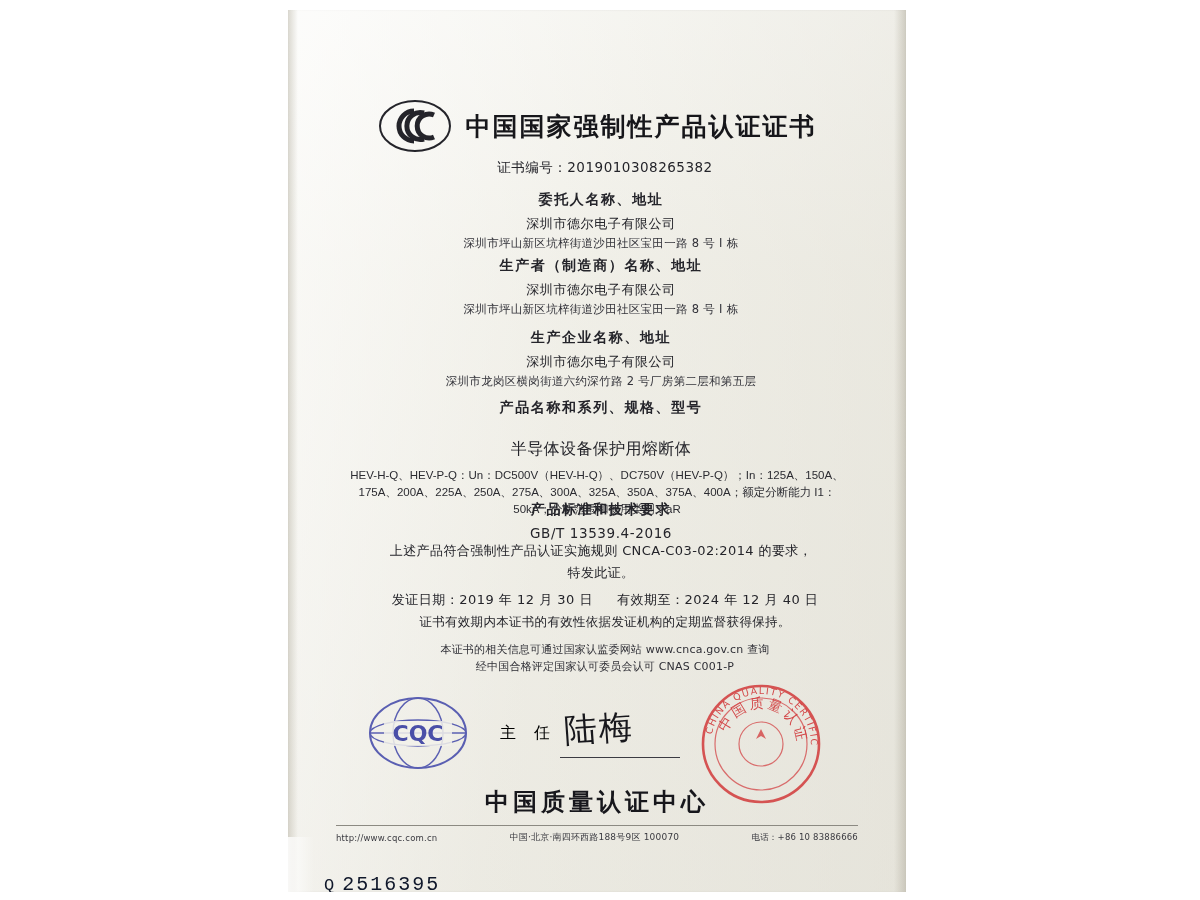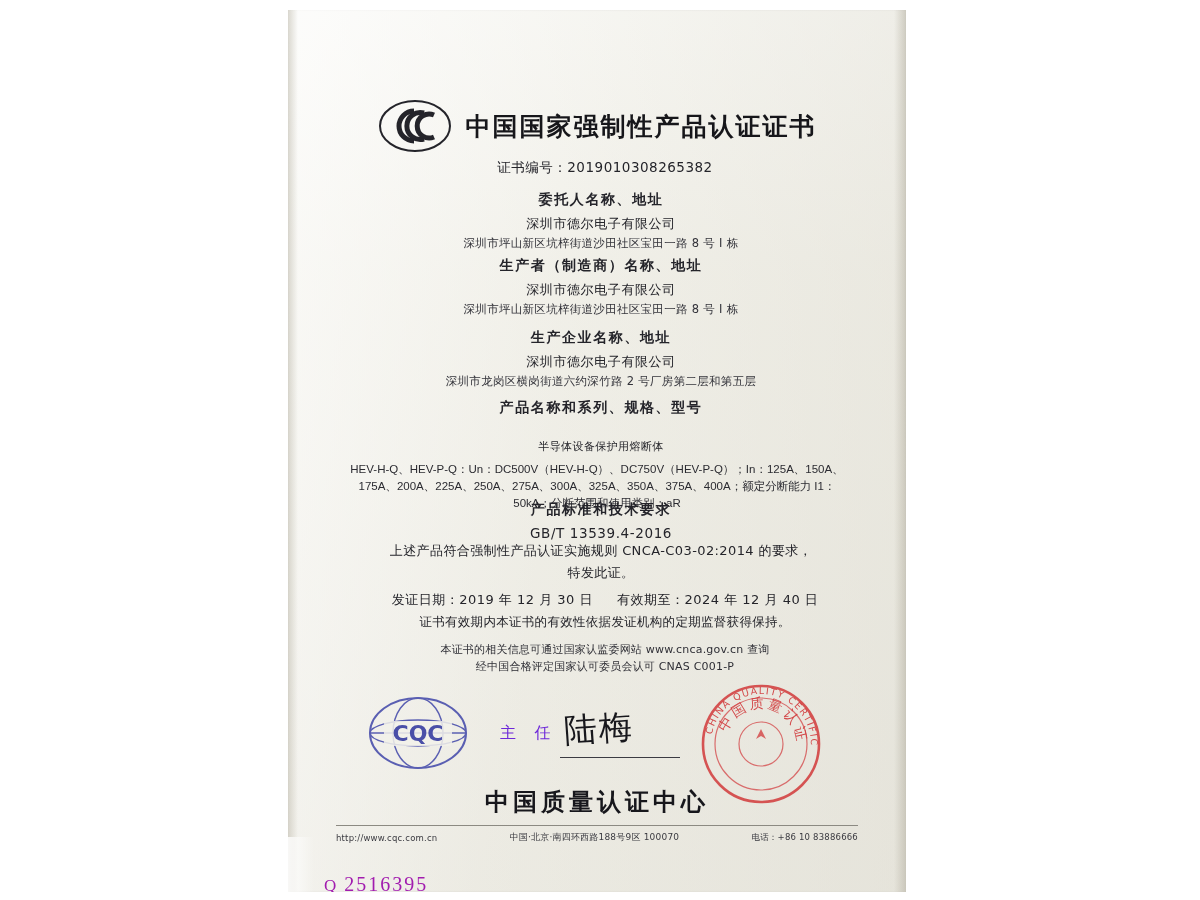"半导体设备保护用熔断体" .spec-main { font-size: 11px -> 16px }
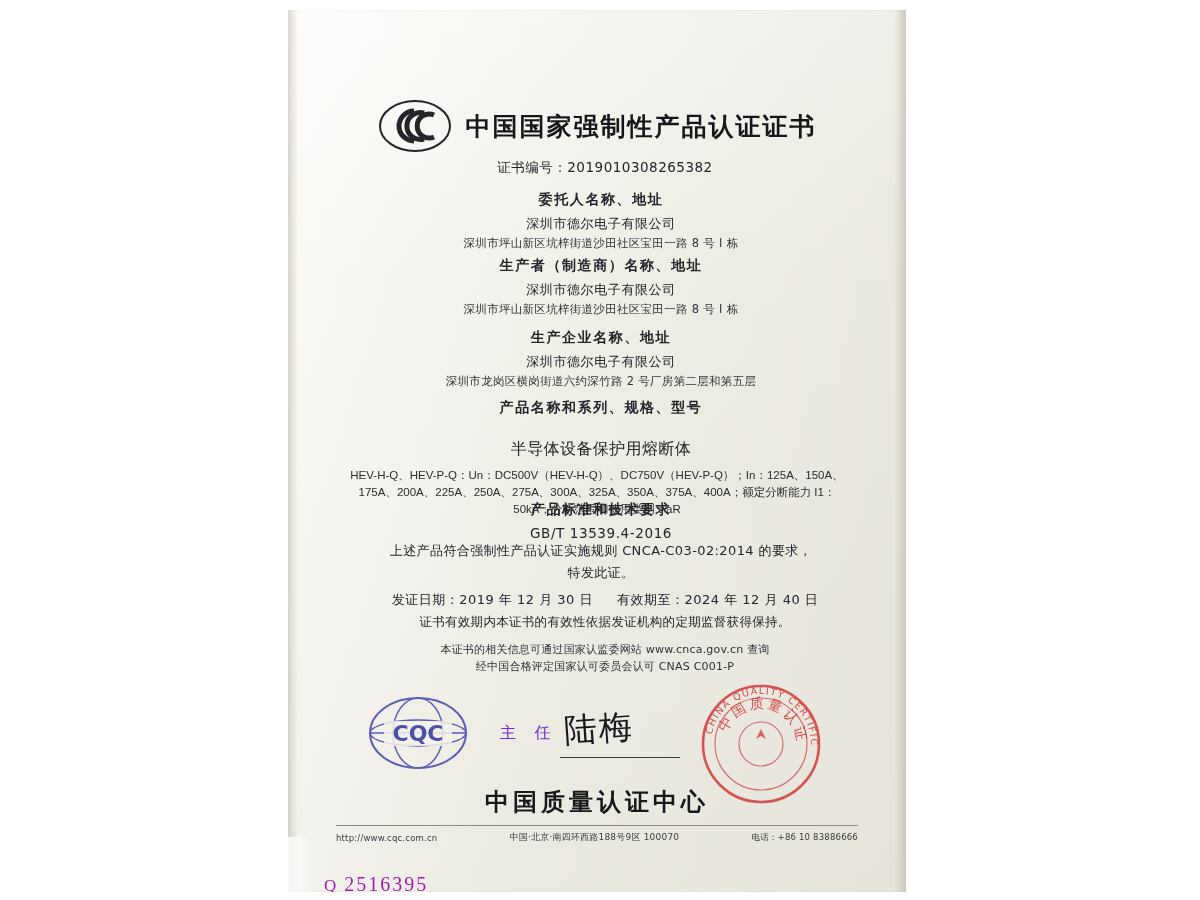"主 任" .director-label { color: #6d28d9 -> #000000; font-family: Liberation Sans, sans-serif -> Liberation Serif, serif }
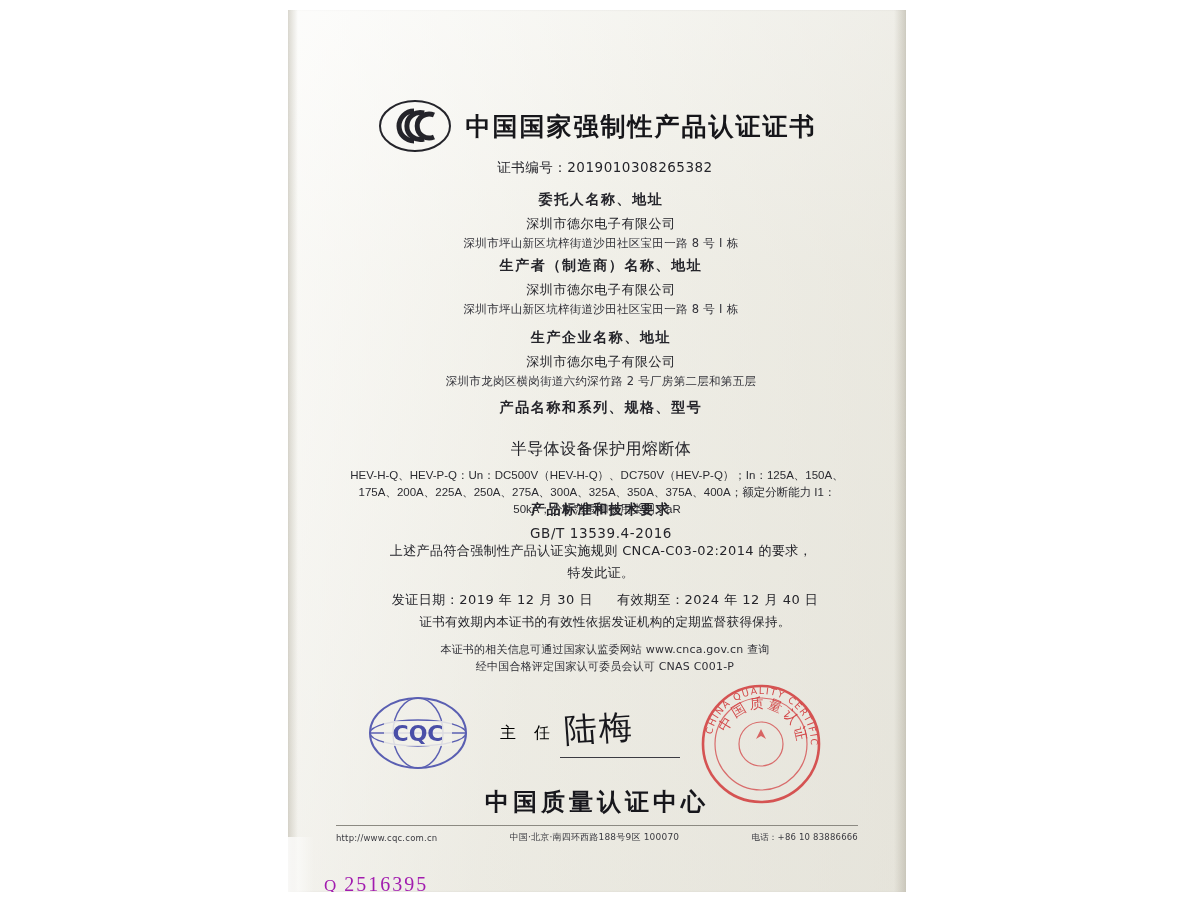"Q 2516395" .serial { color: #a21caf -> #0f172a; font-family: Liberation Serif, serif -> Liberation Mono, monospace }
